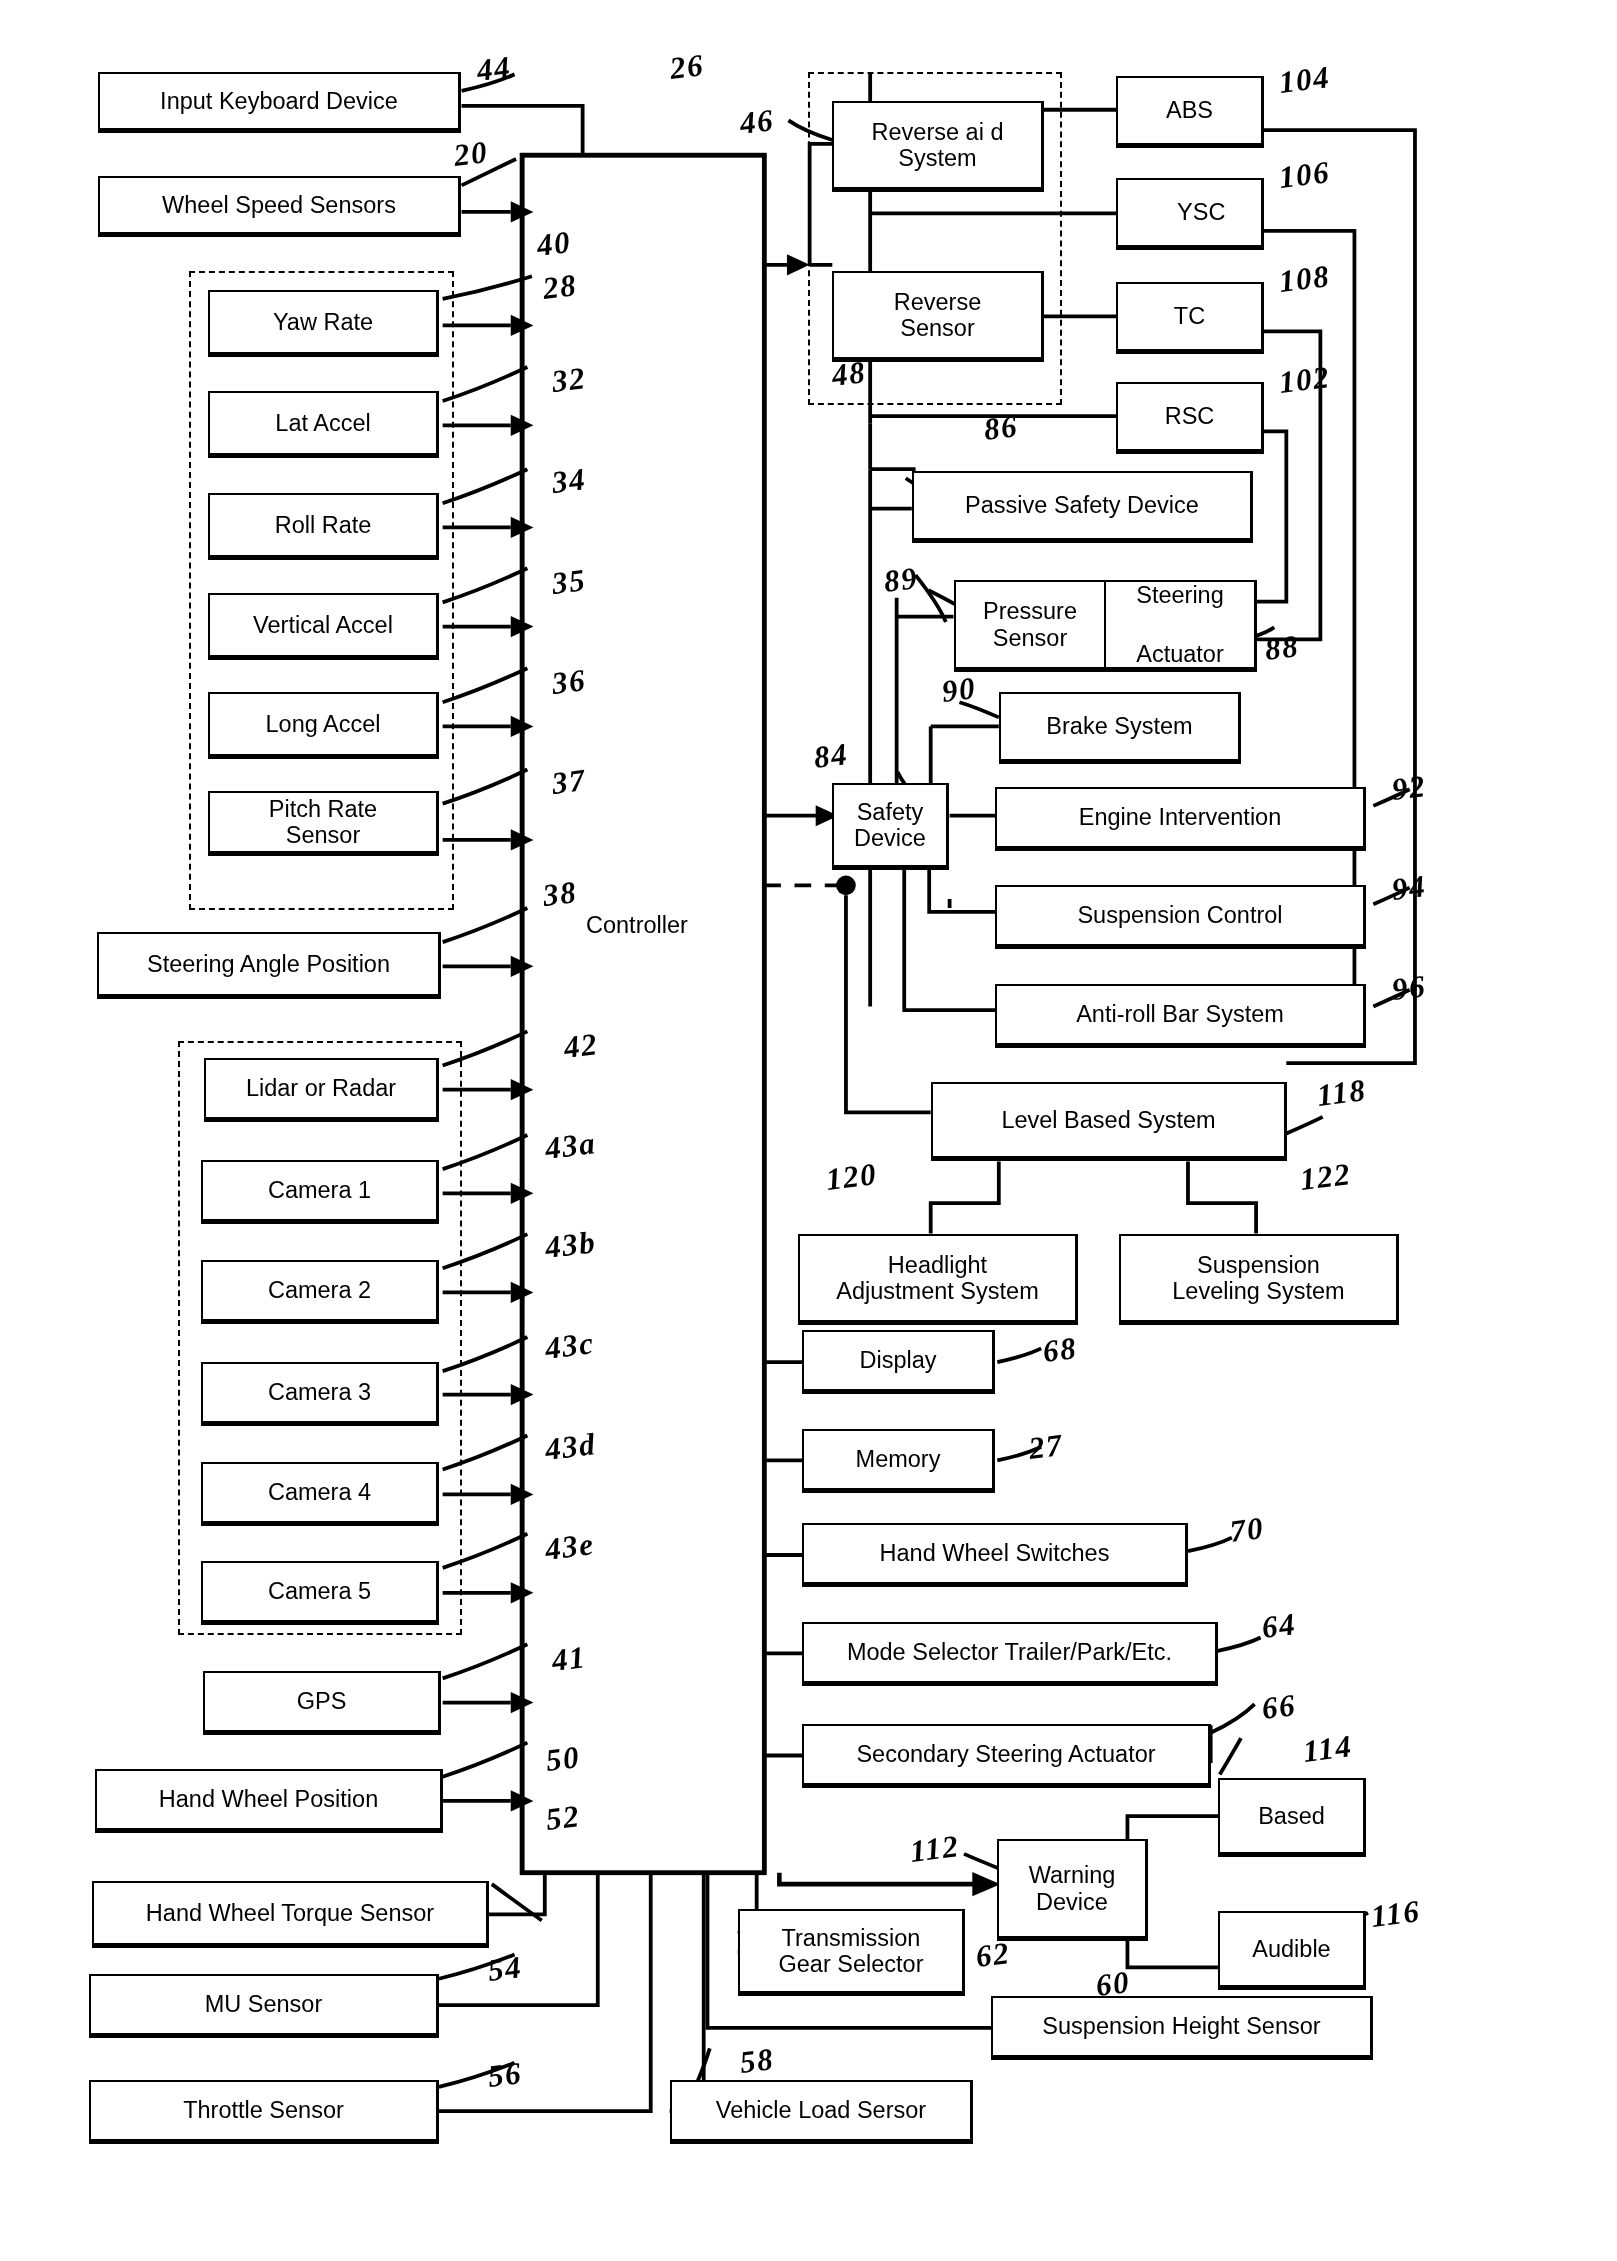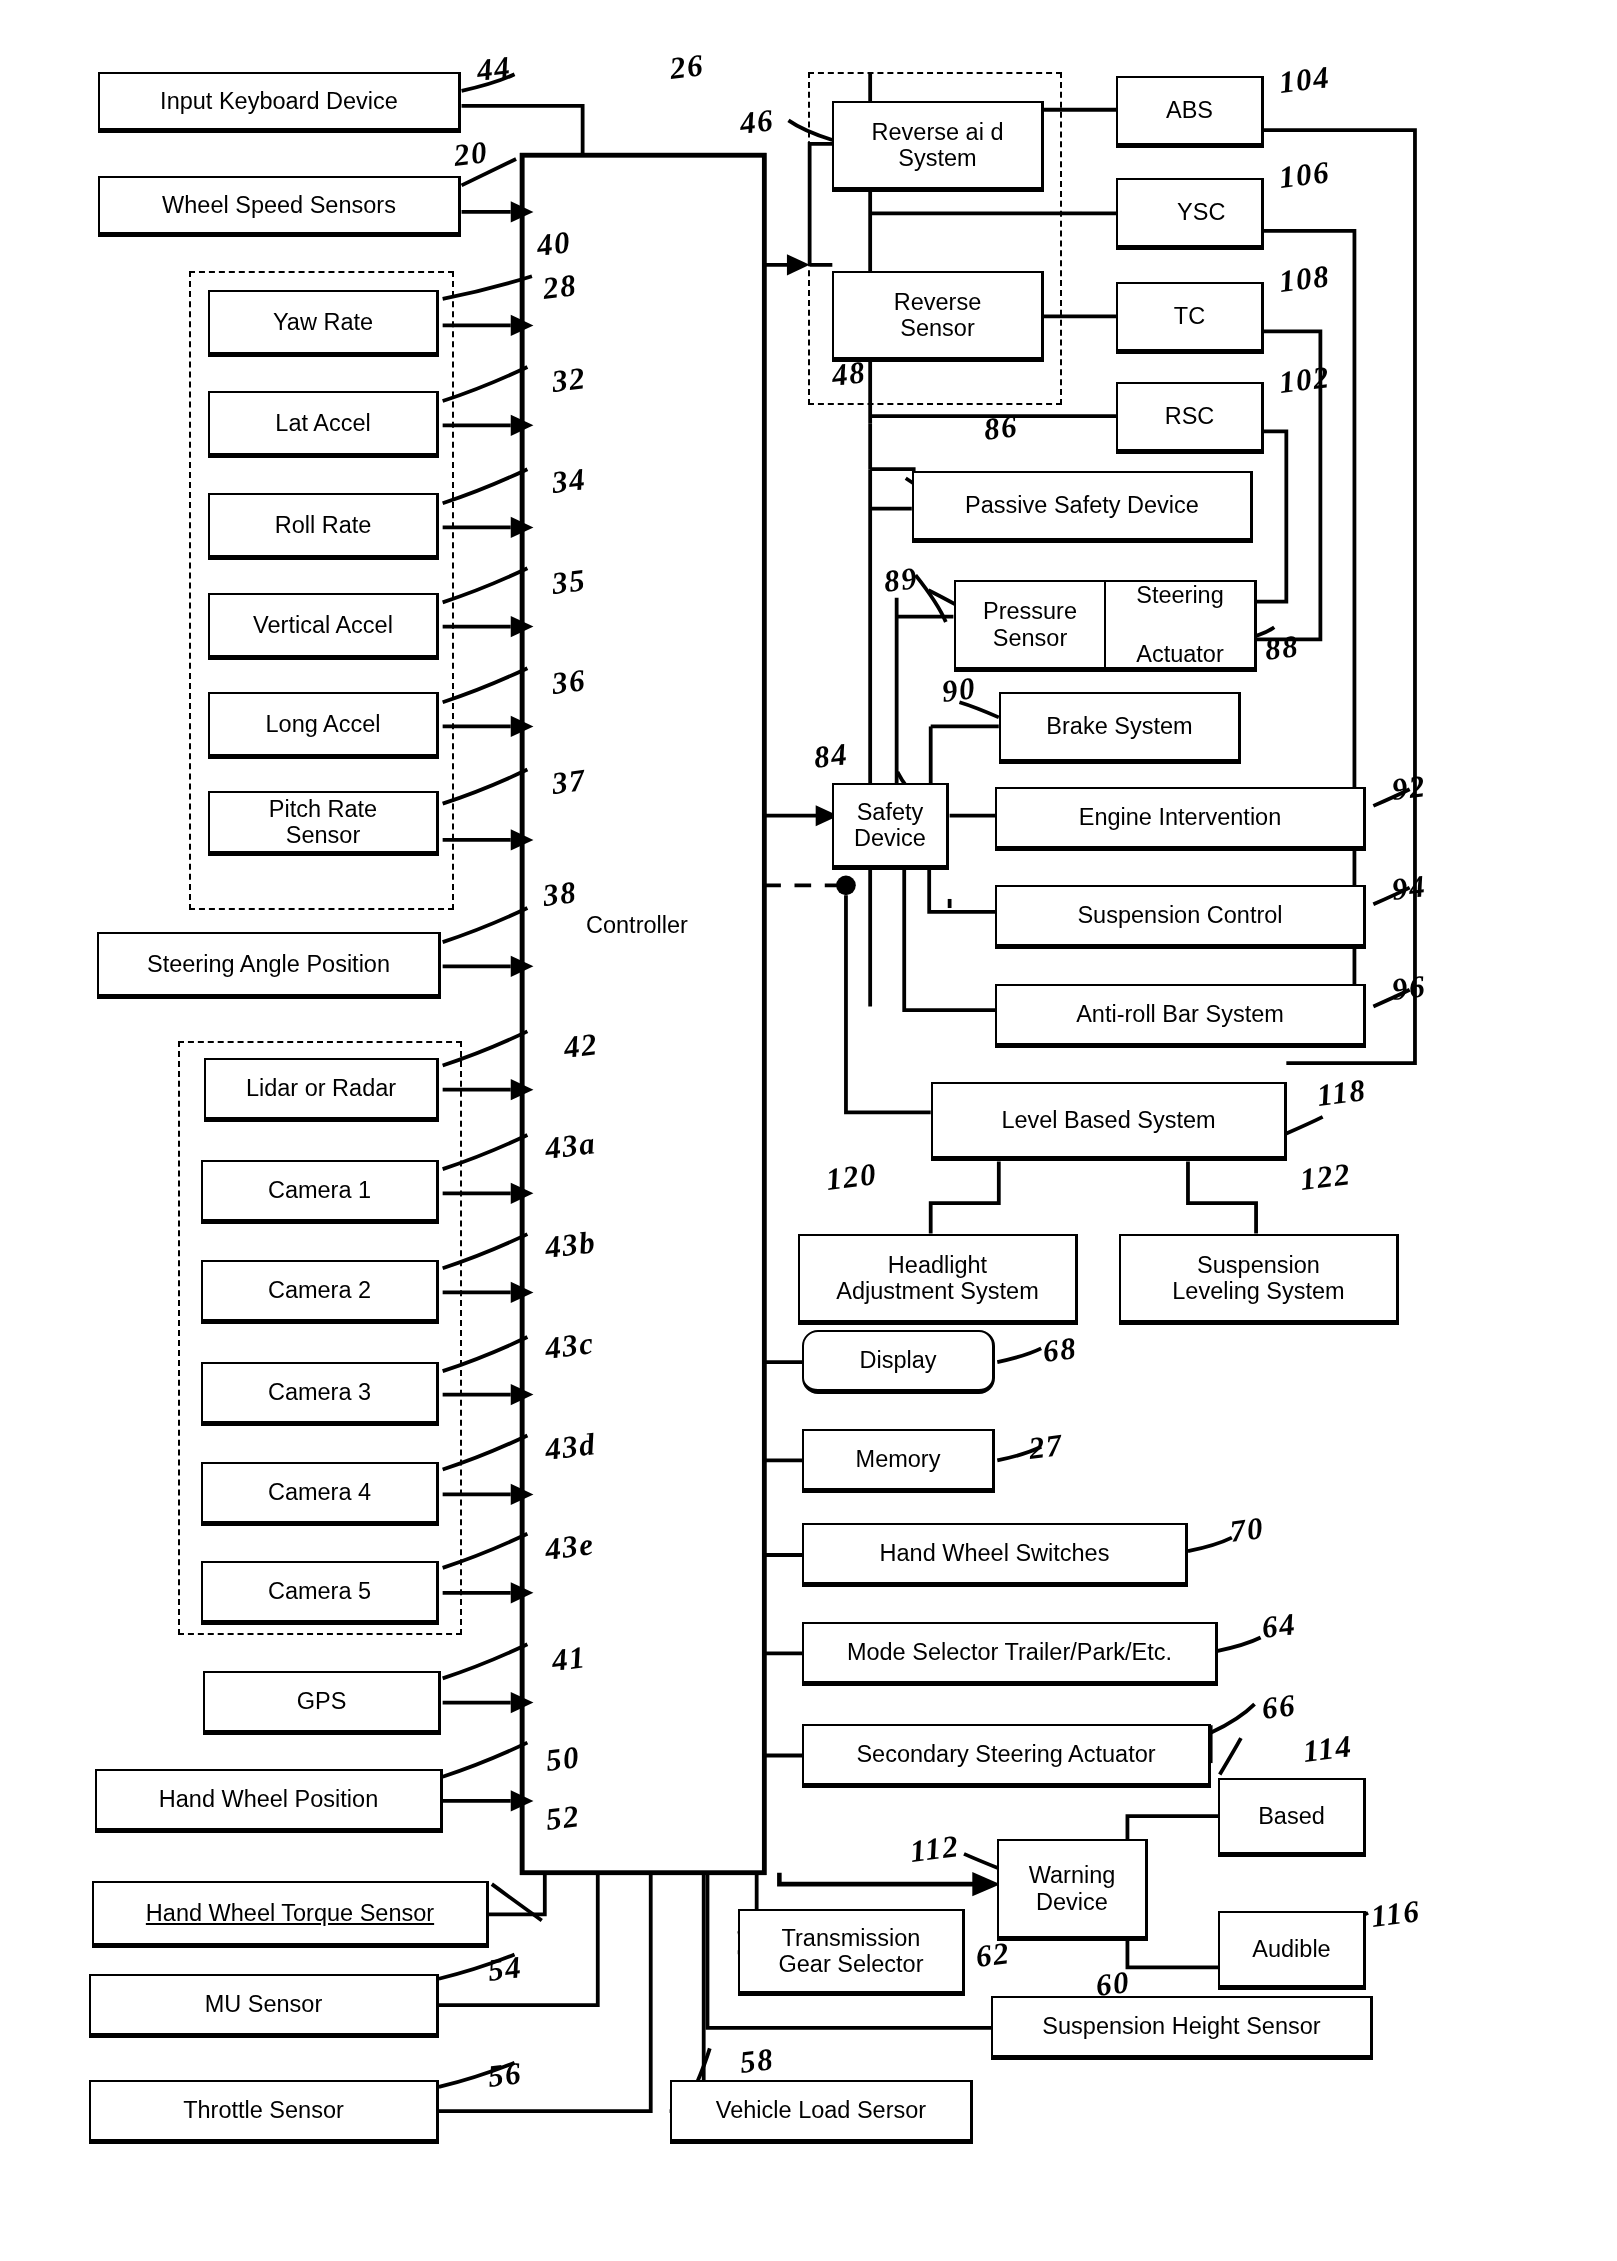"Display" div.box { border-radius: 16px -> none }
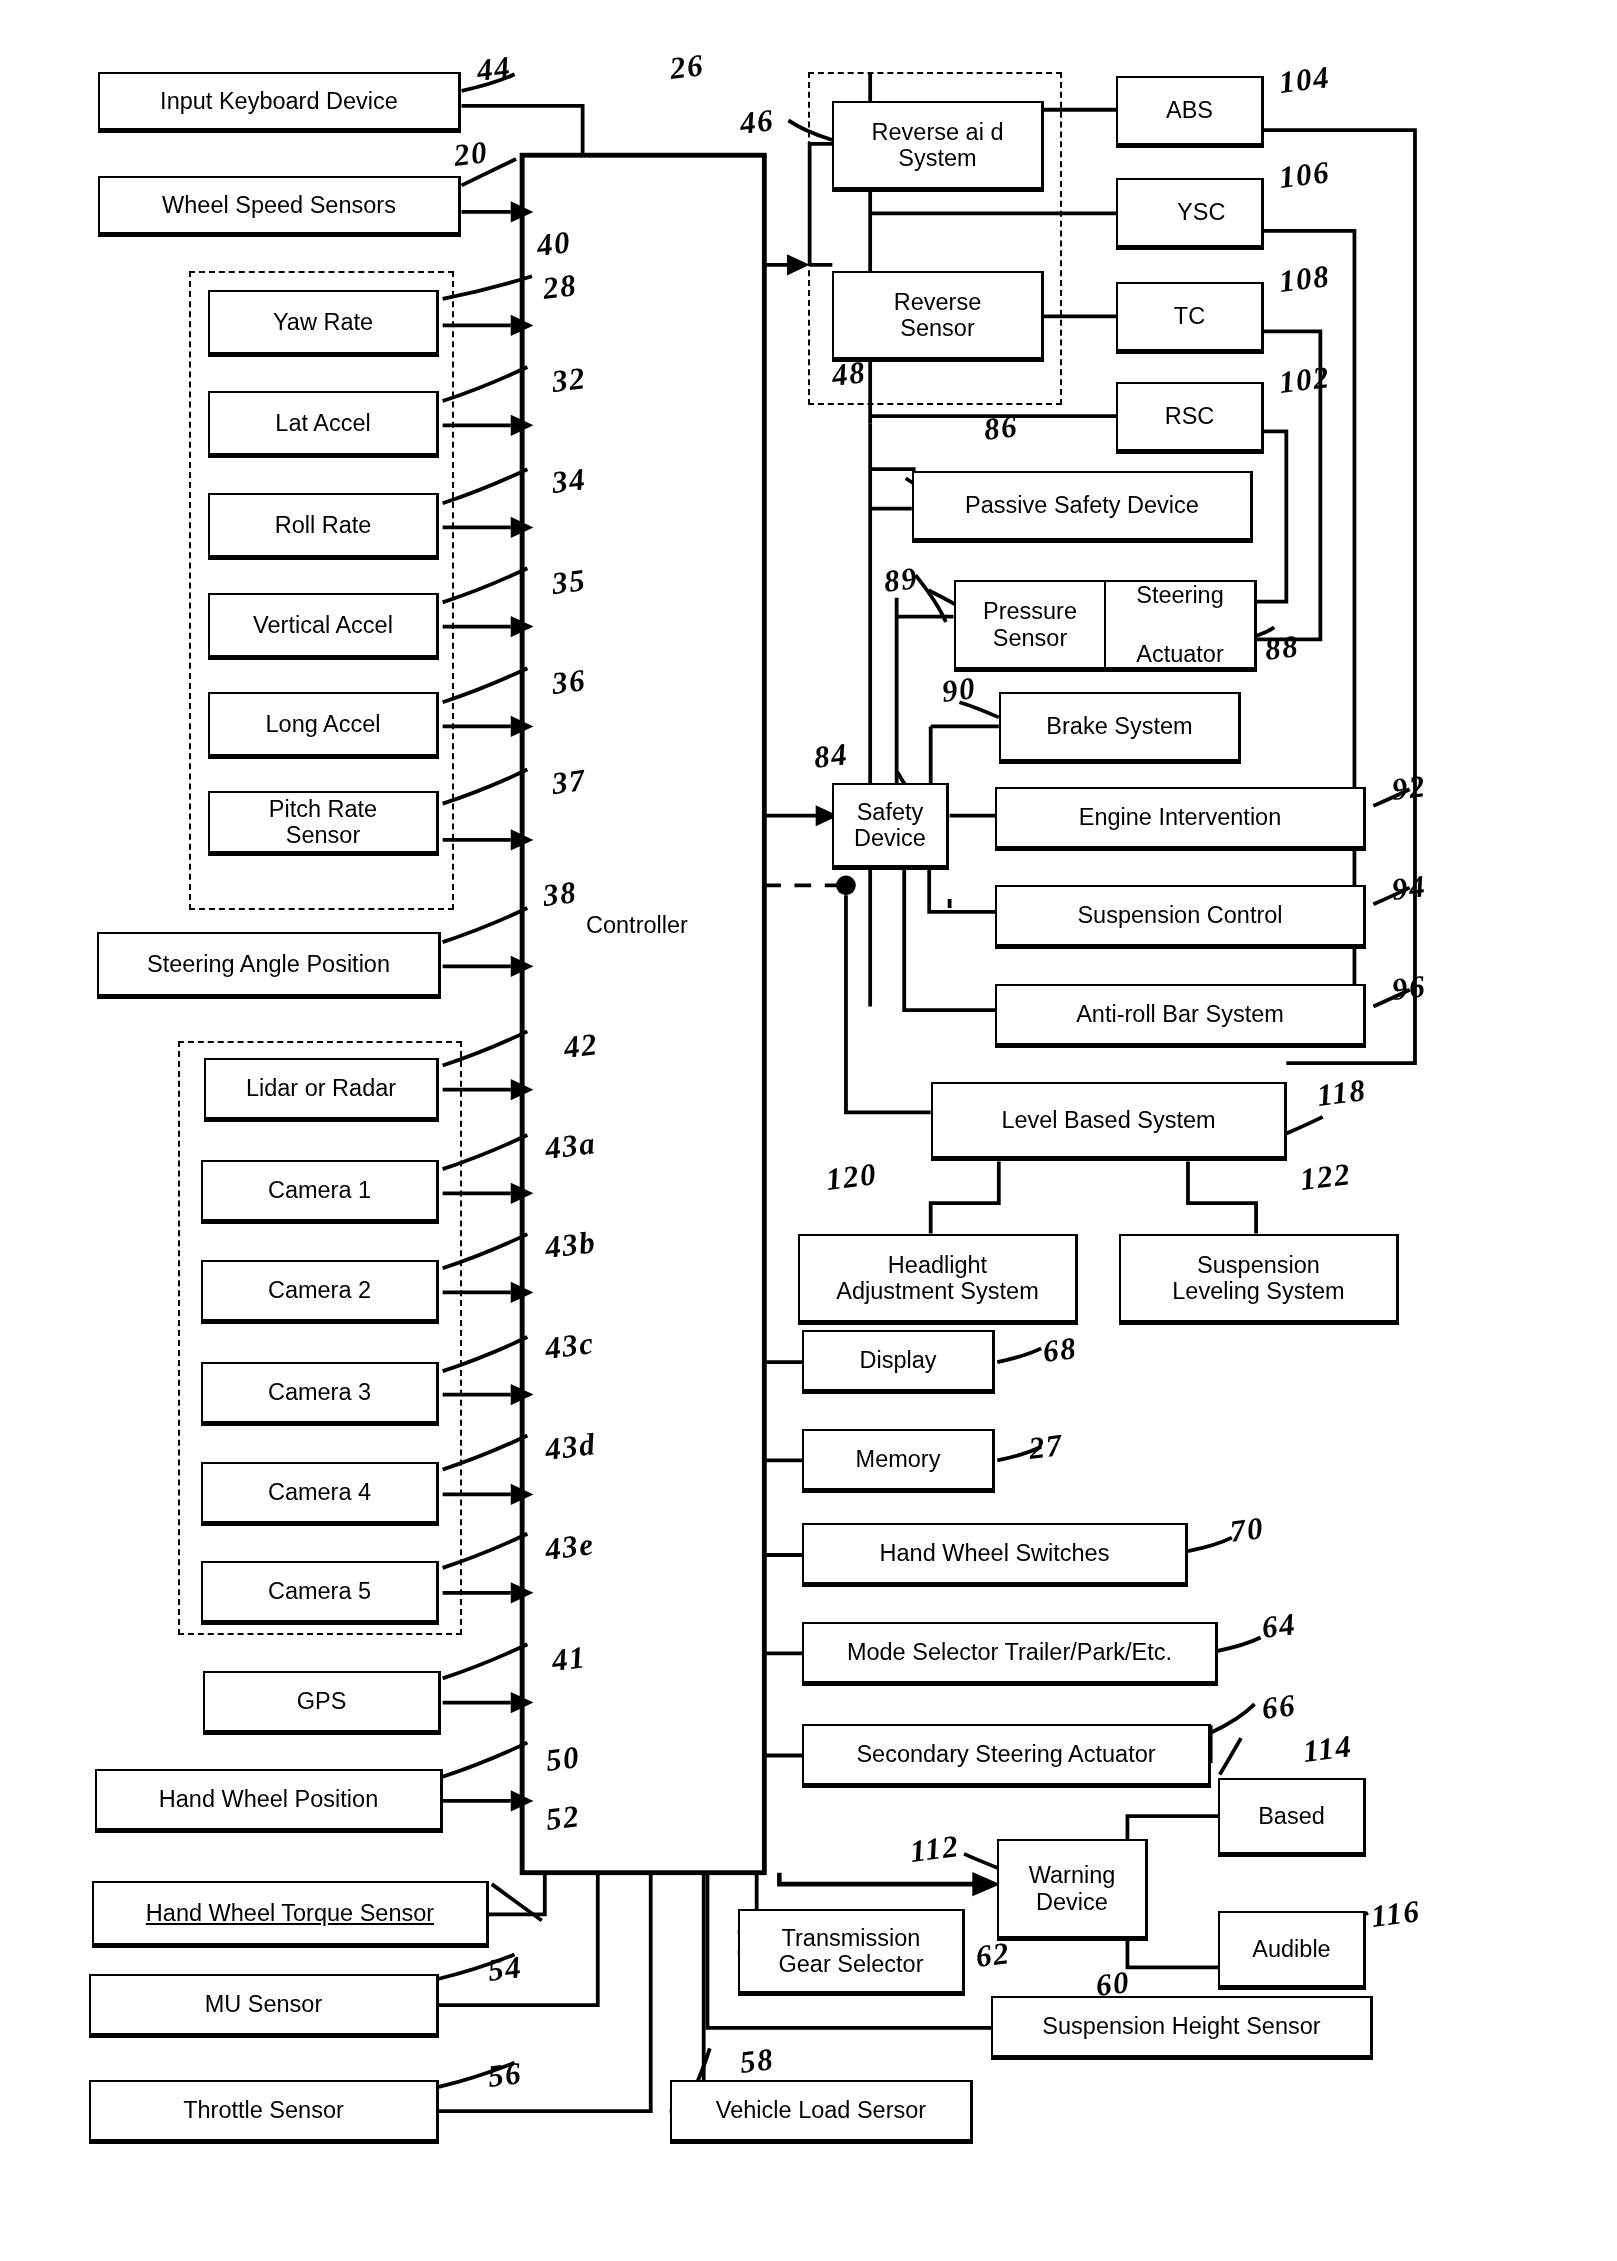"Hand Wheel Torque Sensor" div.box { text-decoration: underline -> none }
